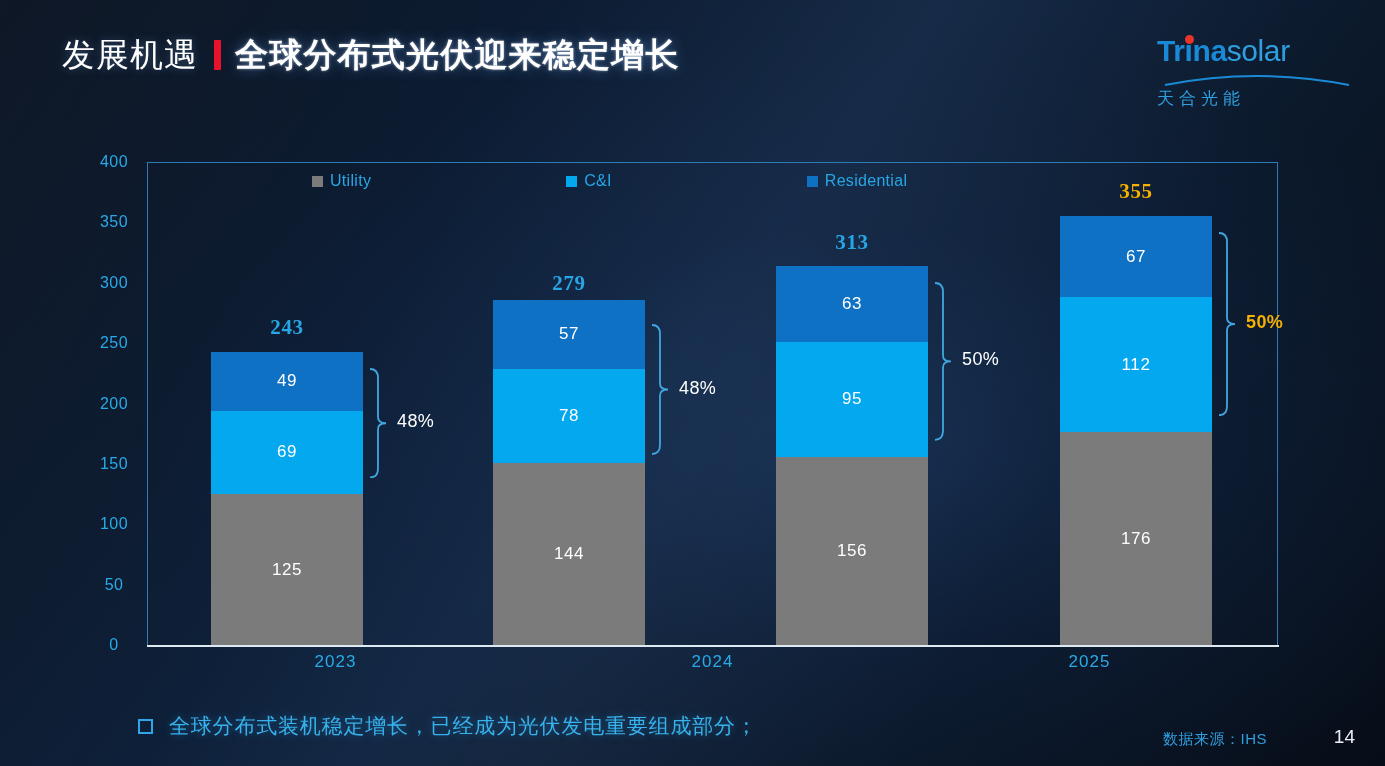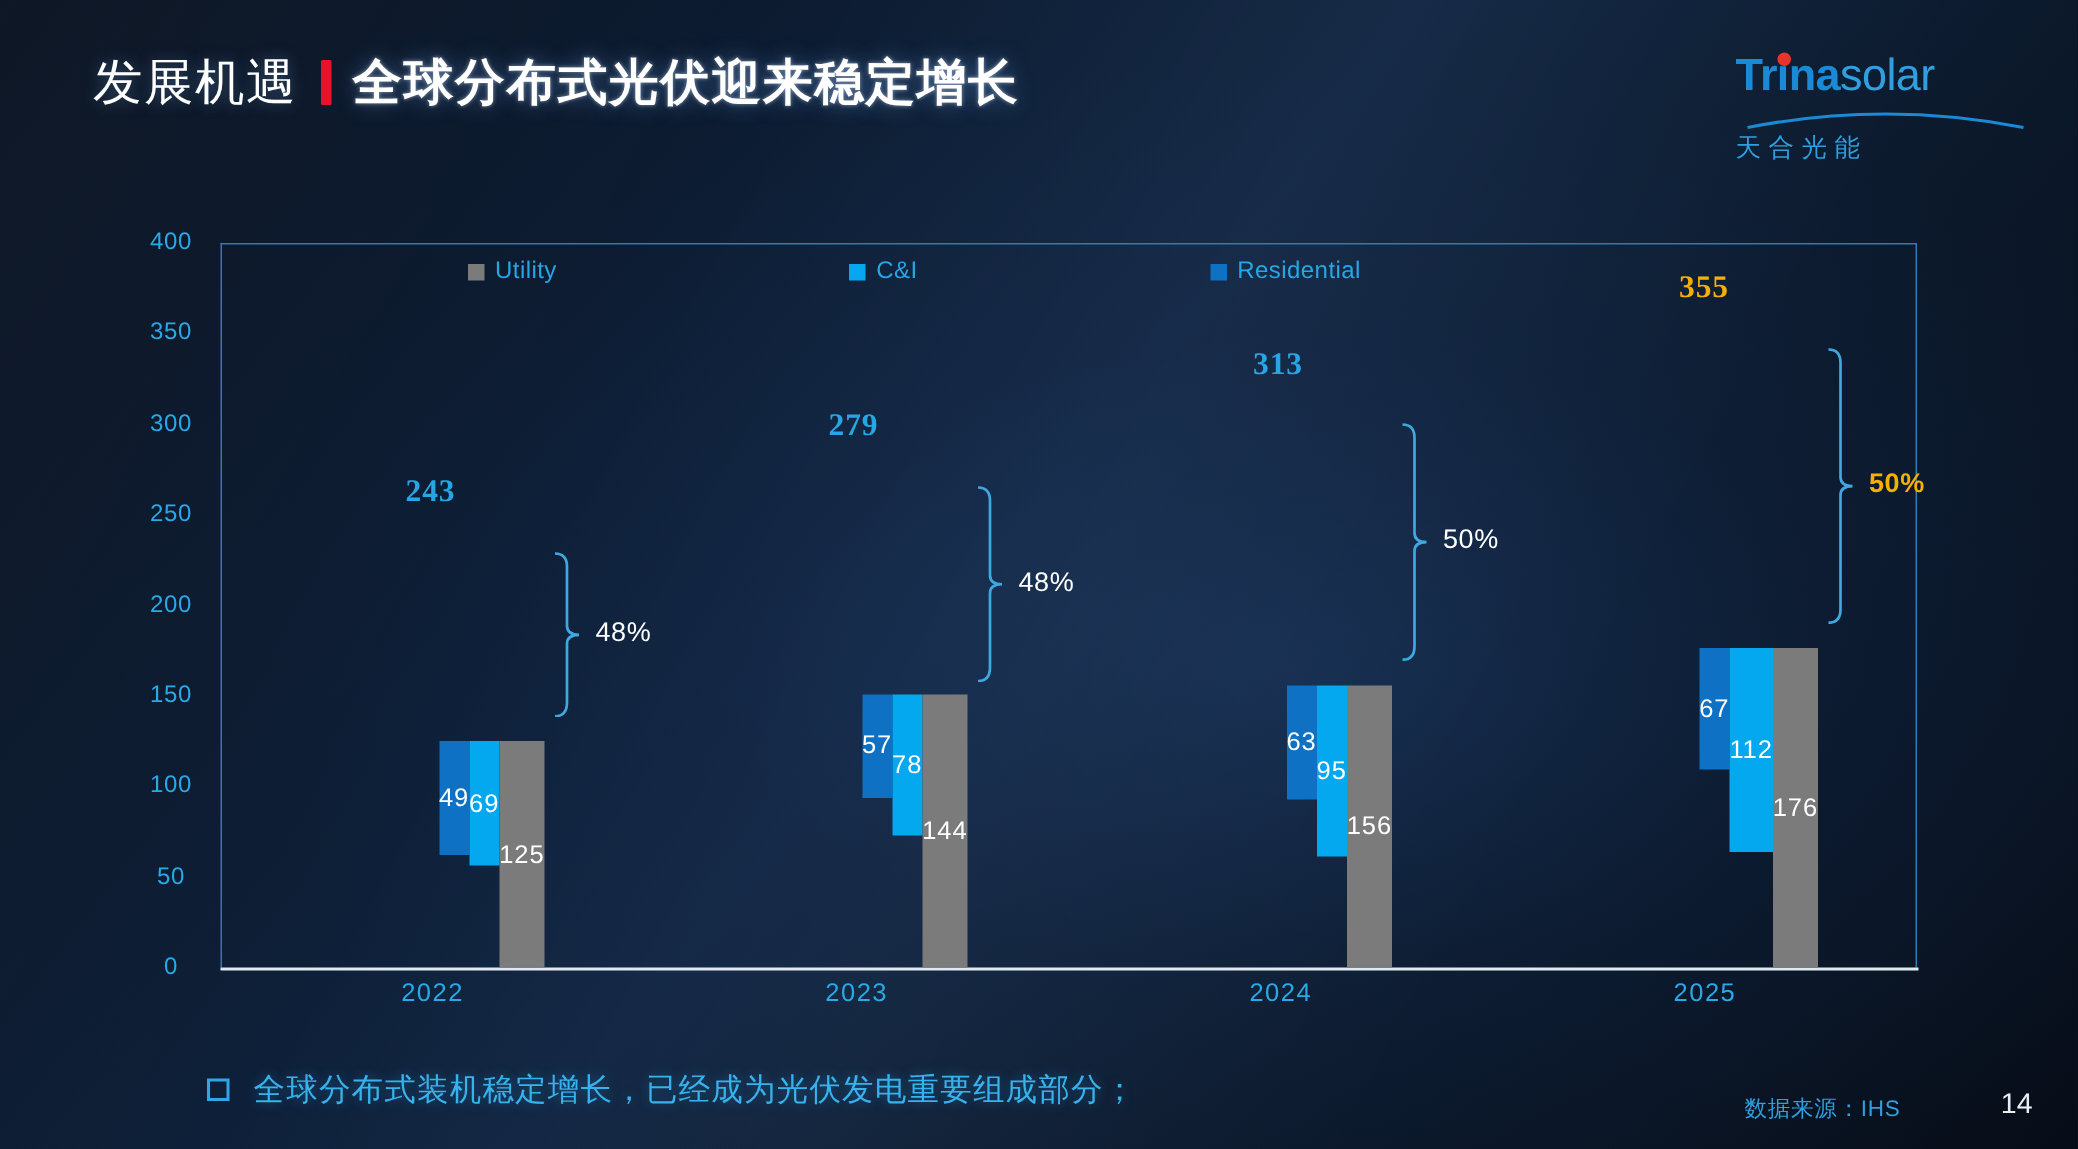"67" .bar-group { flex-direction: row -> column }
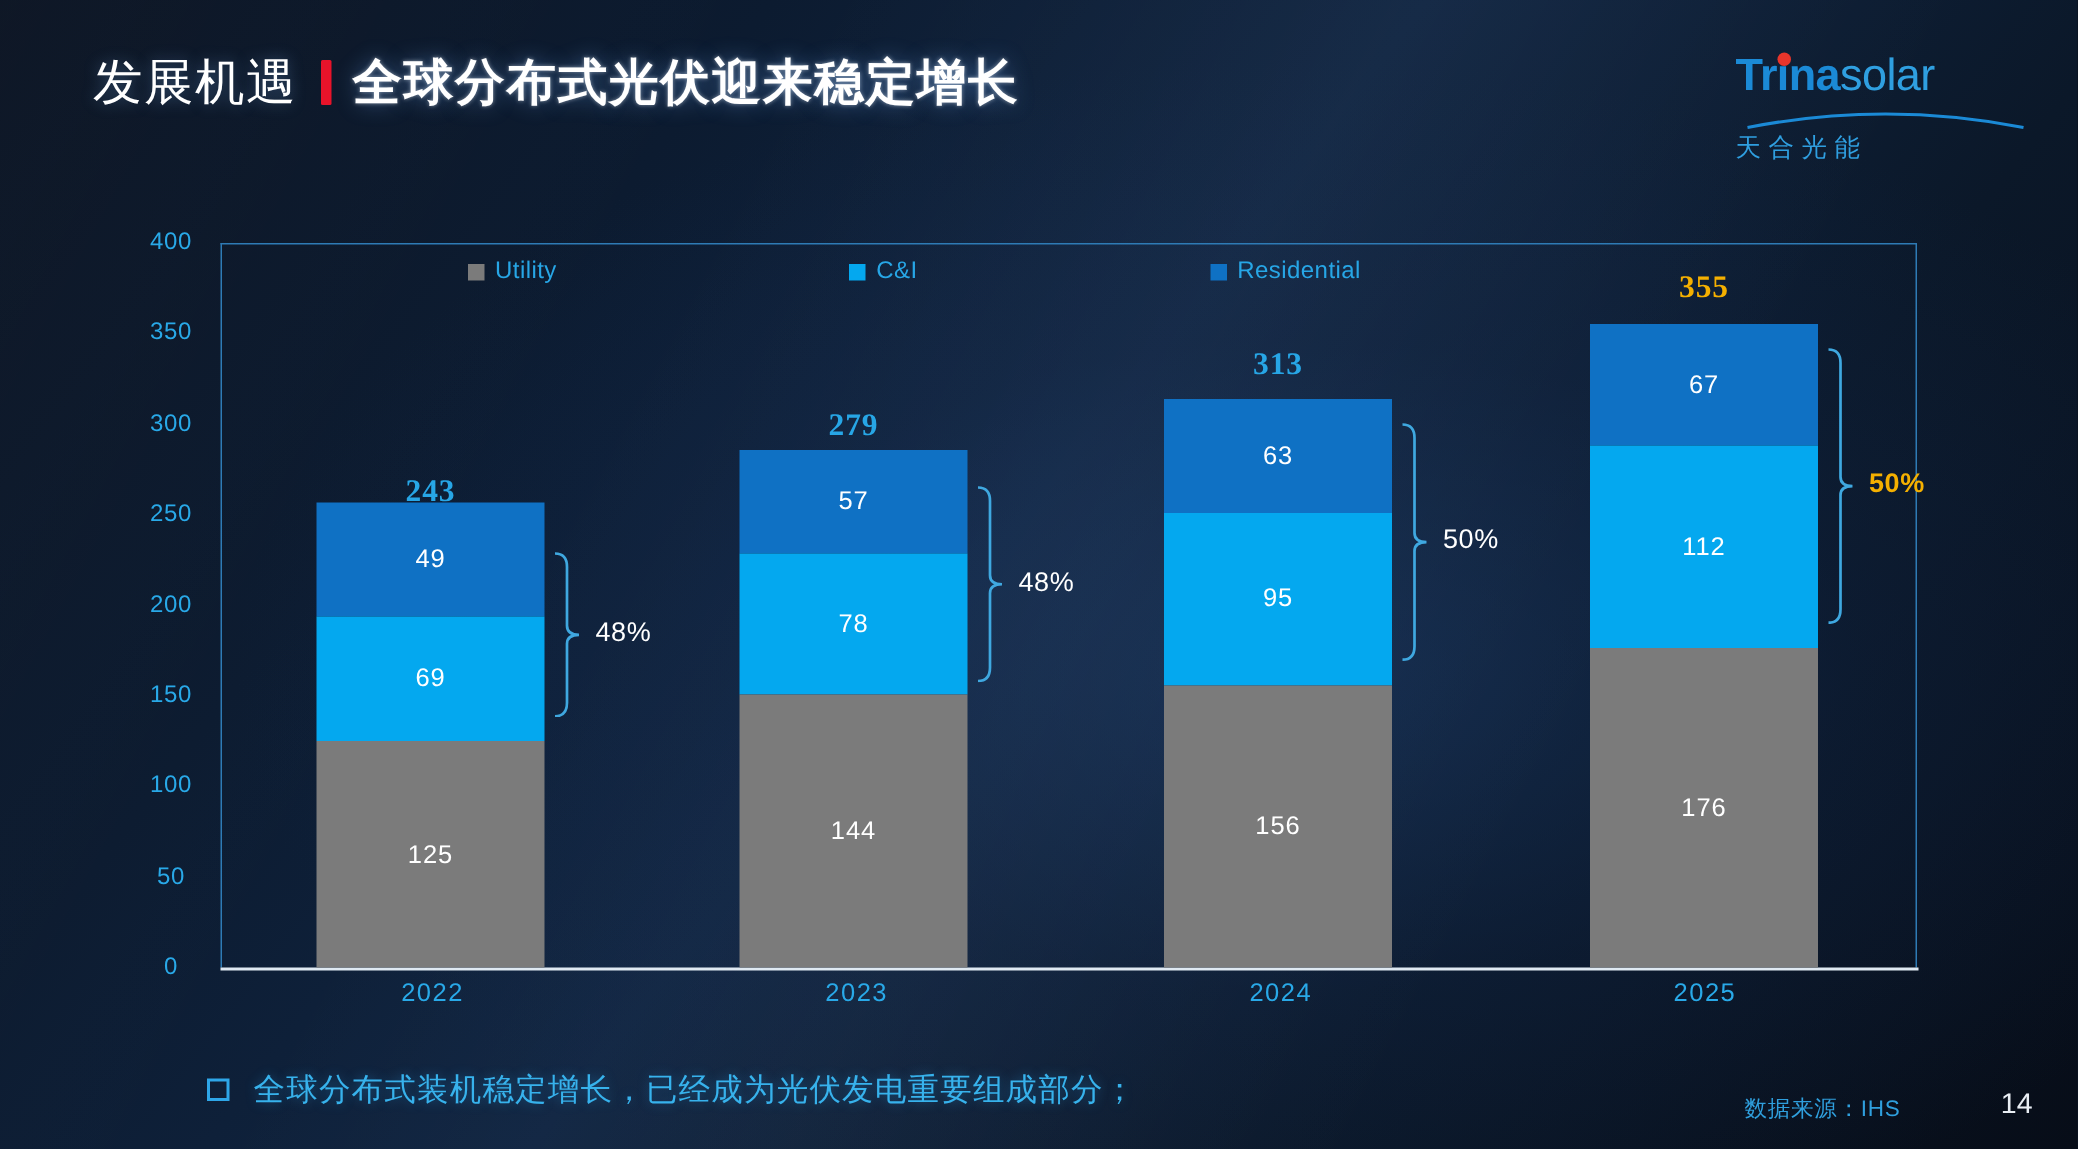"49" div.seg { height: 76px -> 59px }
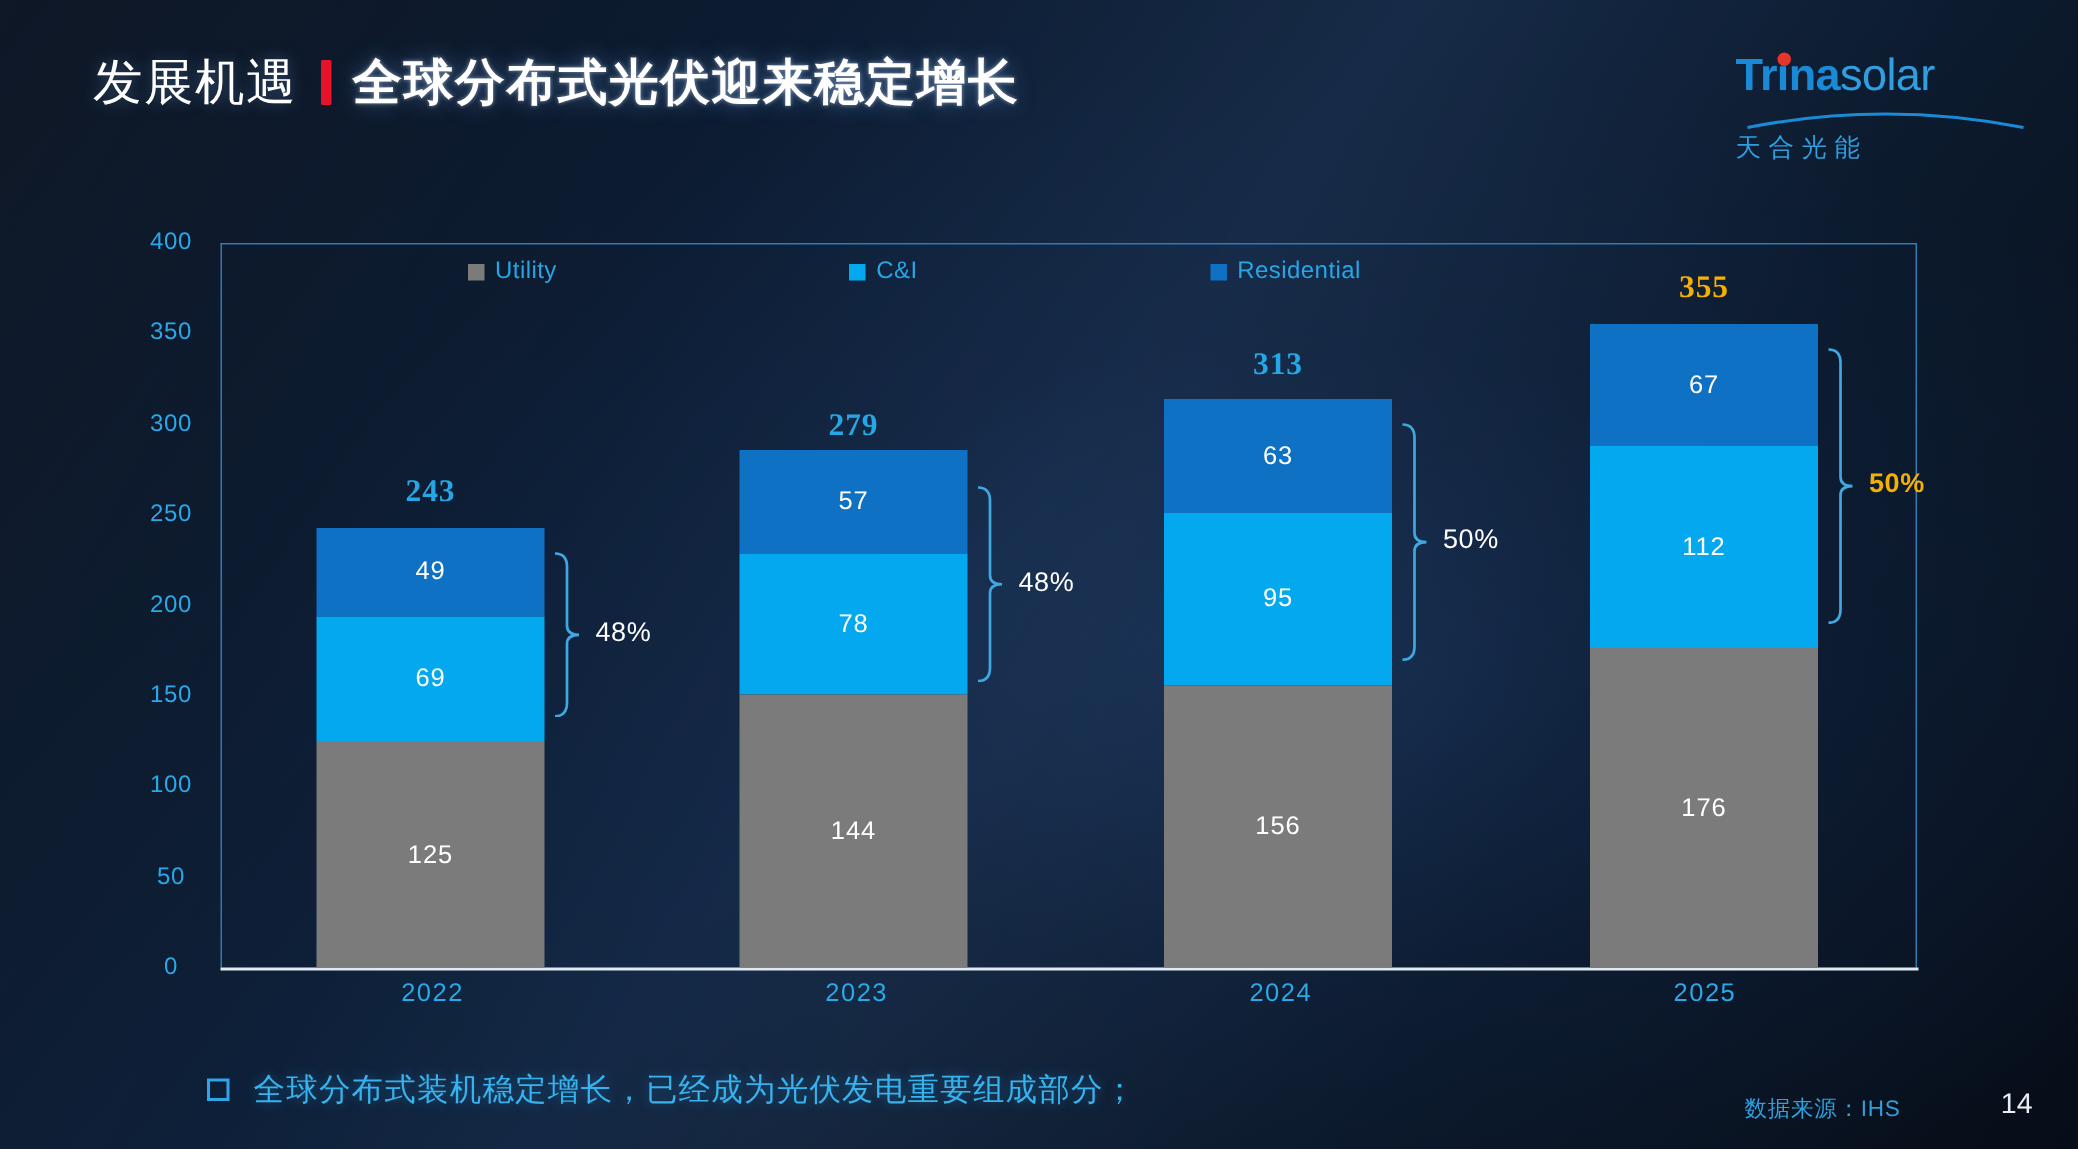"2022" div.xlabel { html: <div>2022</div> -> none }
